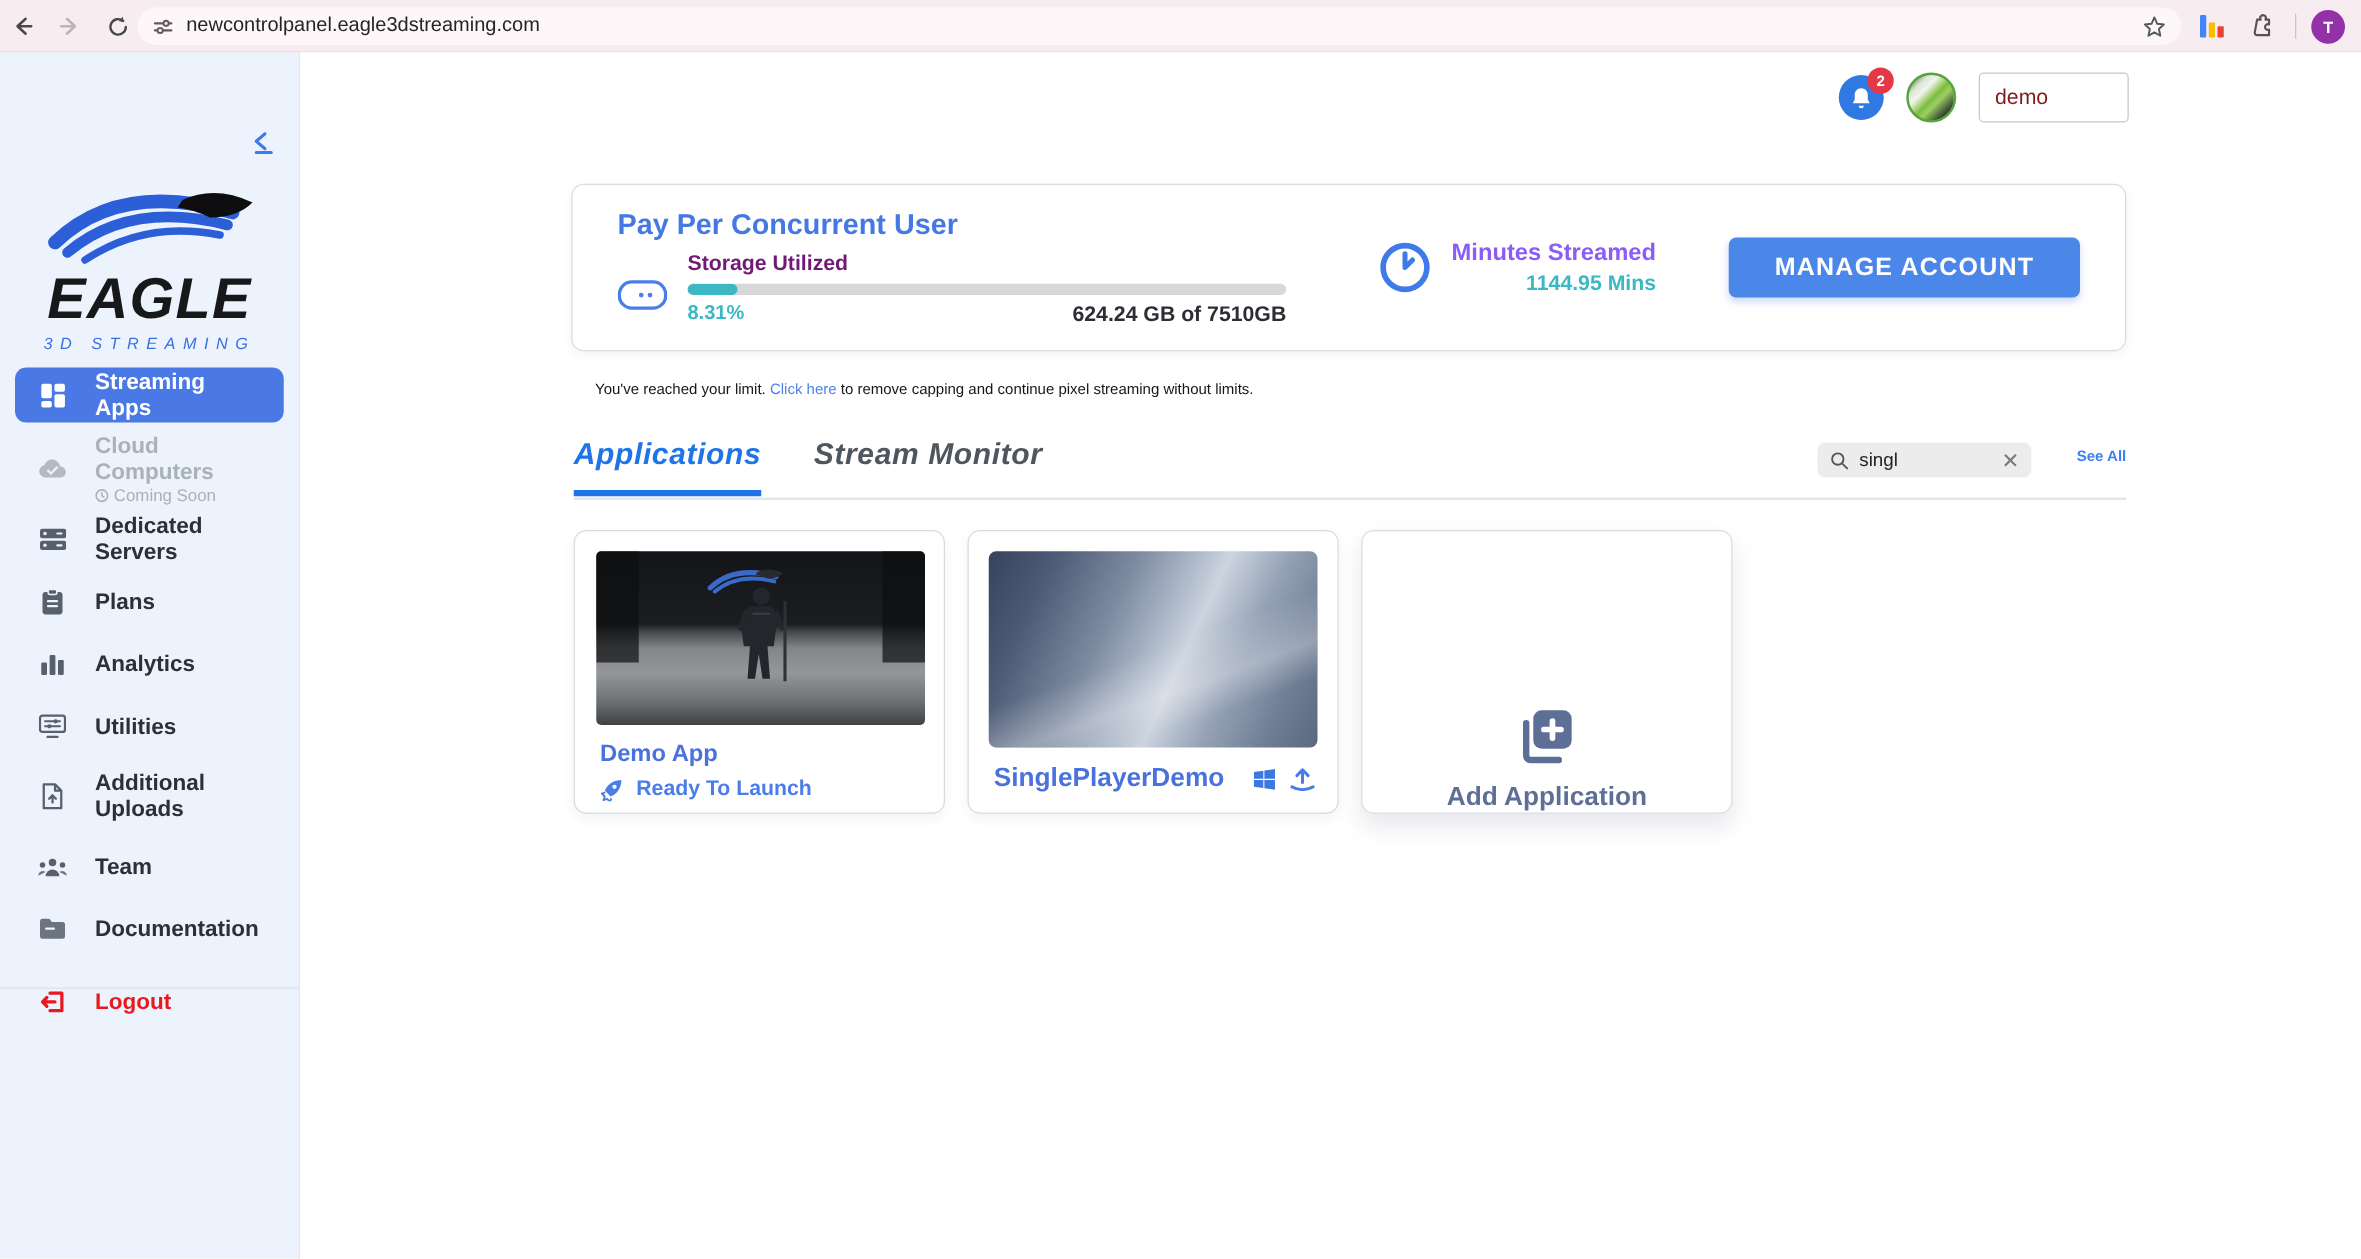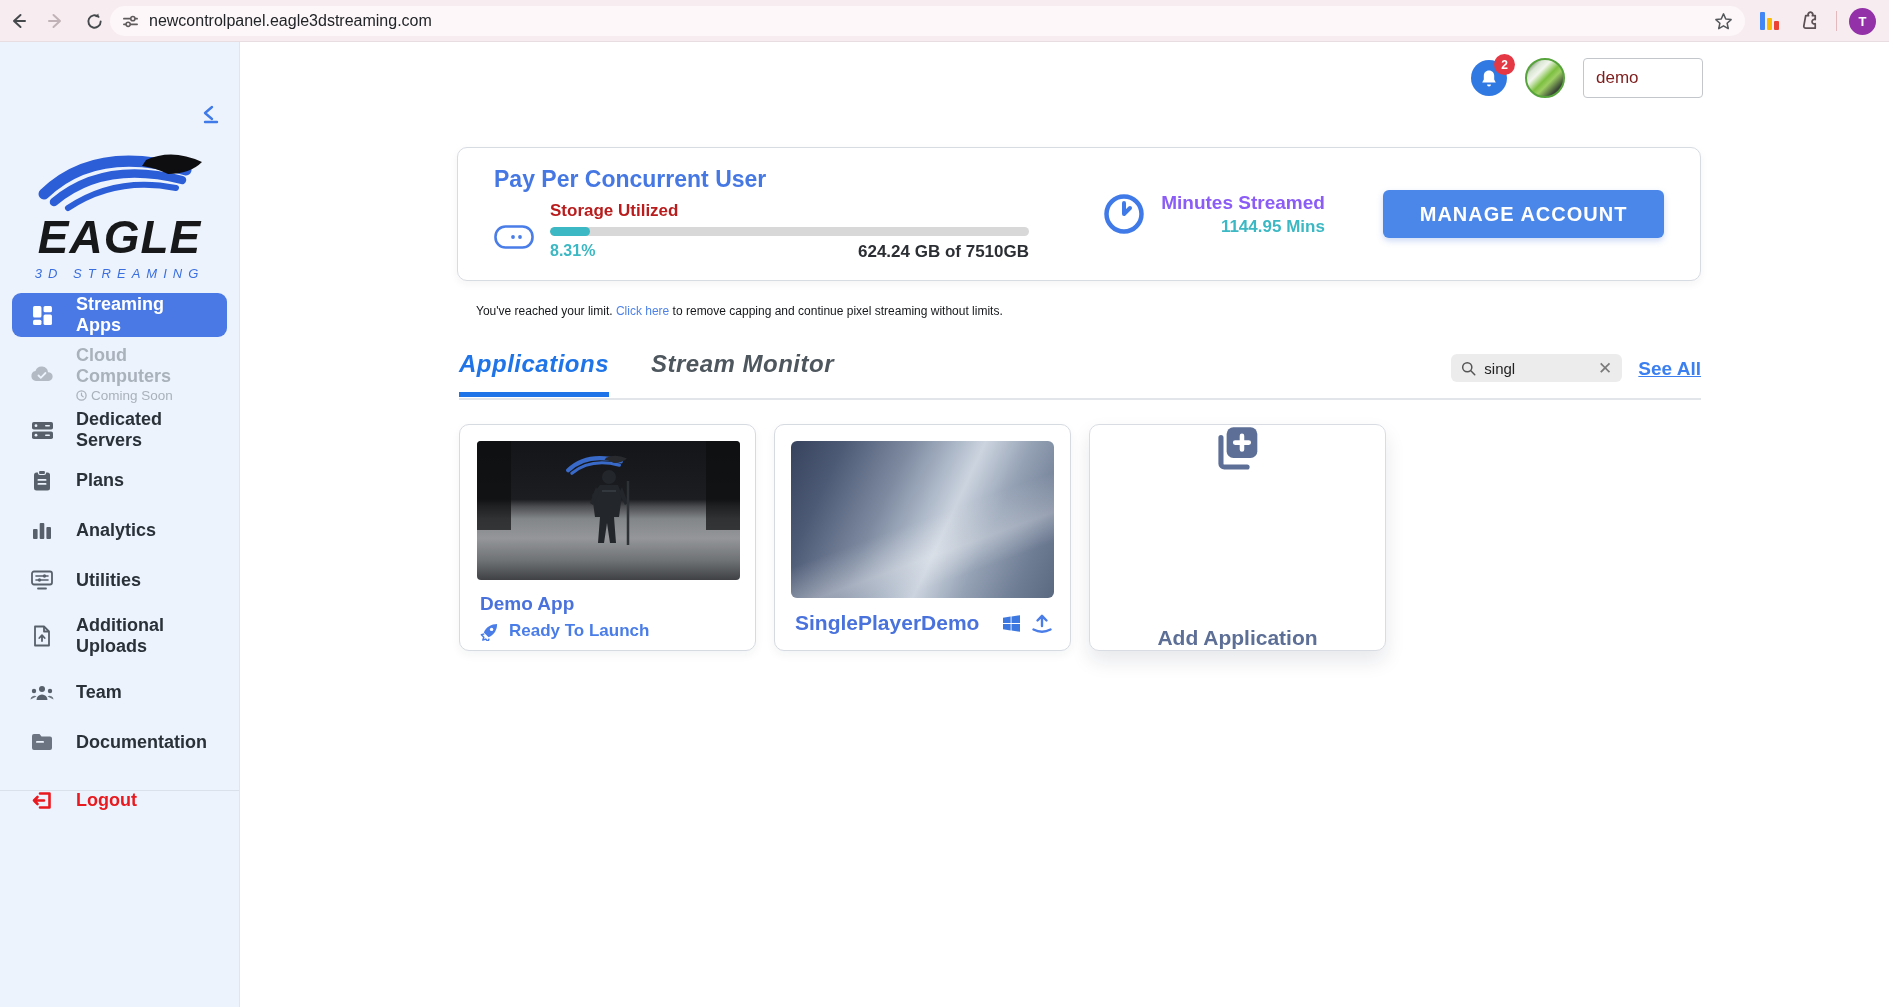"Storage Utilized" .storage-label { color: #b91c1c -> #701a75 }
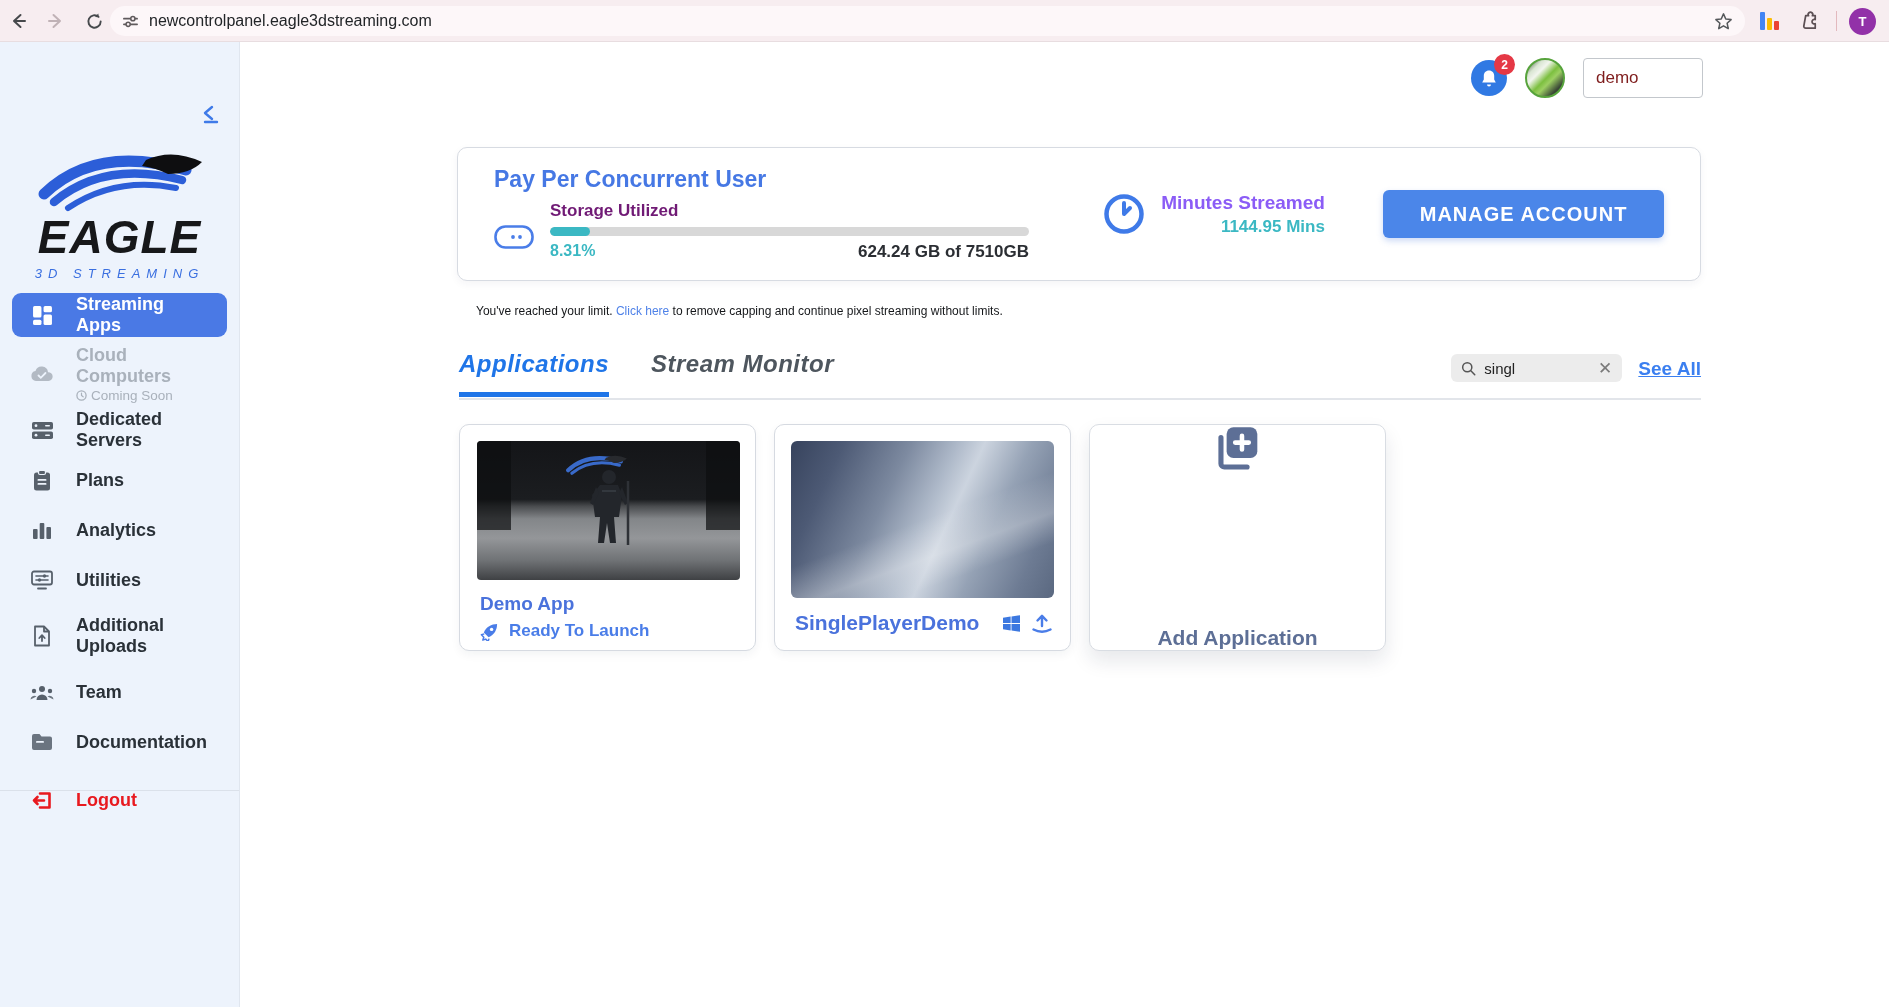"See All" .see-all { font-size: 19px -> 12px; margin-left: 16px -> 36px; text-decoration: underline -> none }
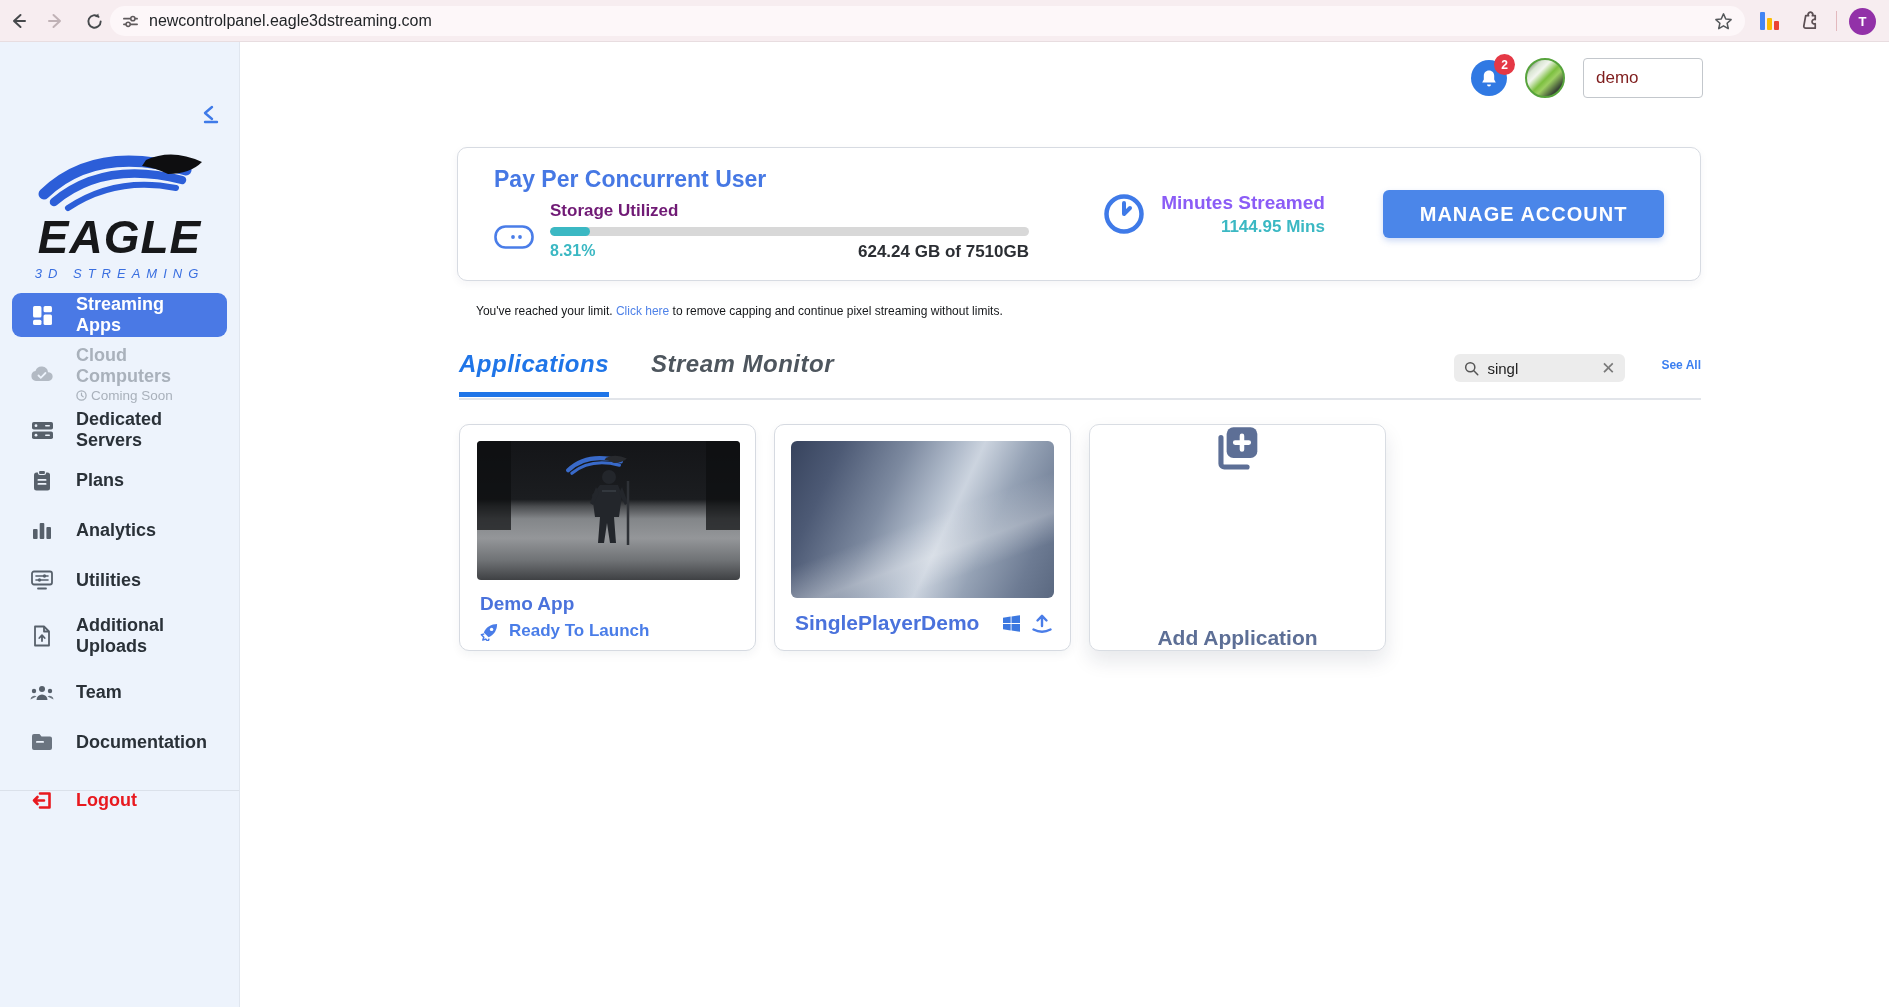"Add Application" .addcard { justify-content: space-between -> flex-end }
